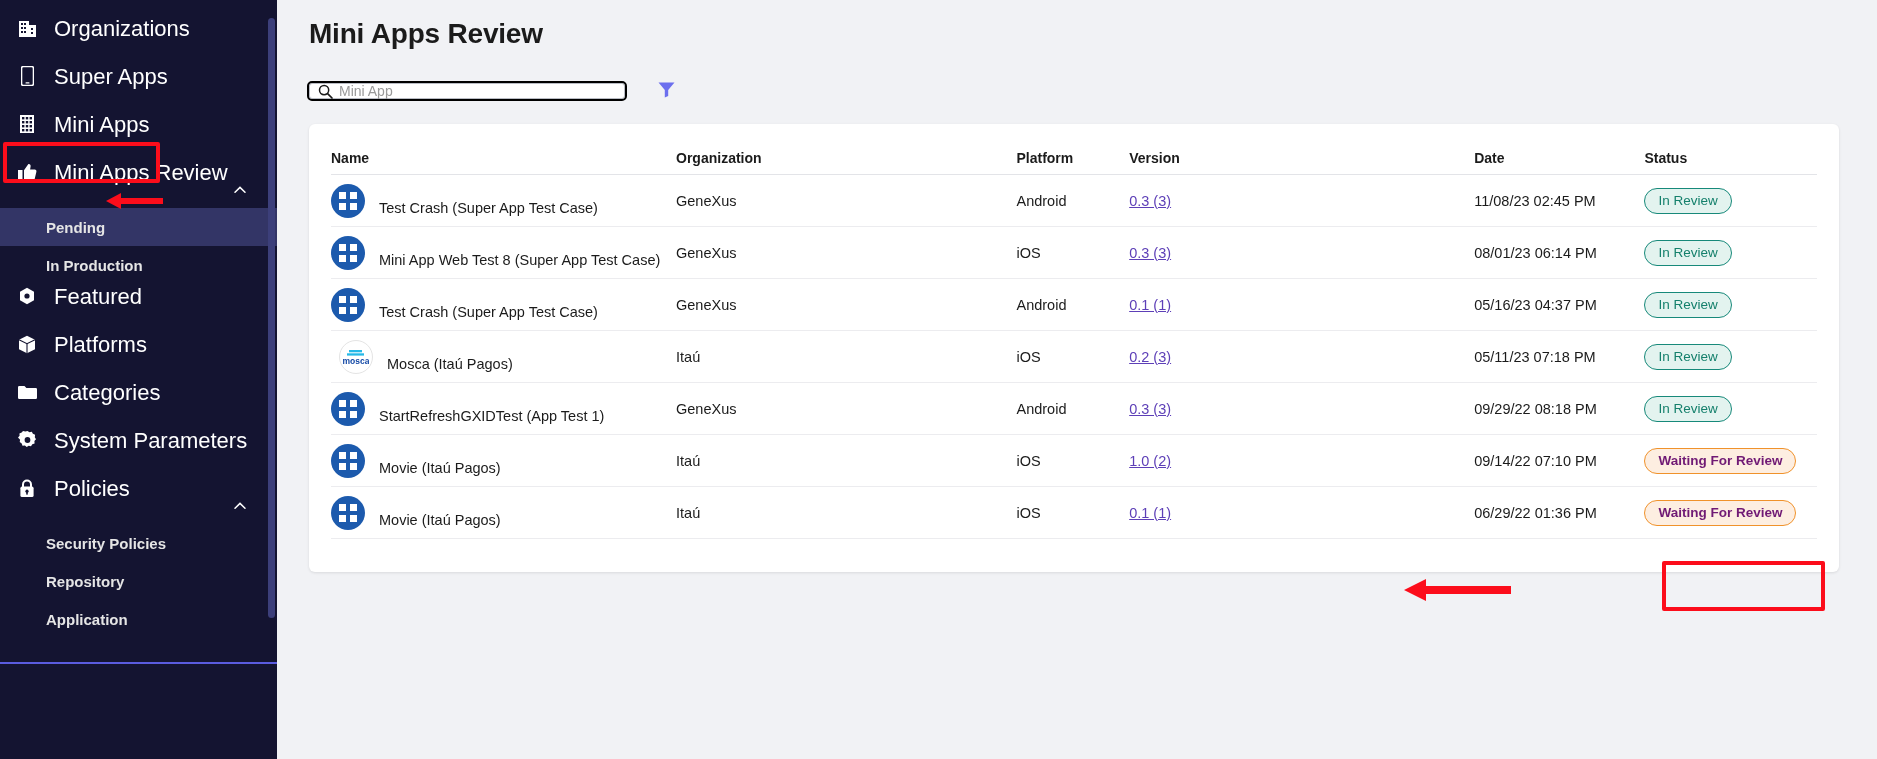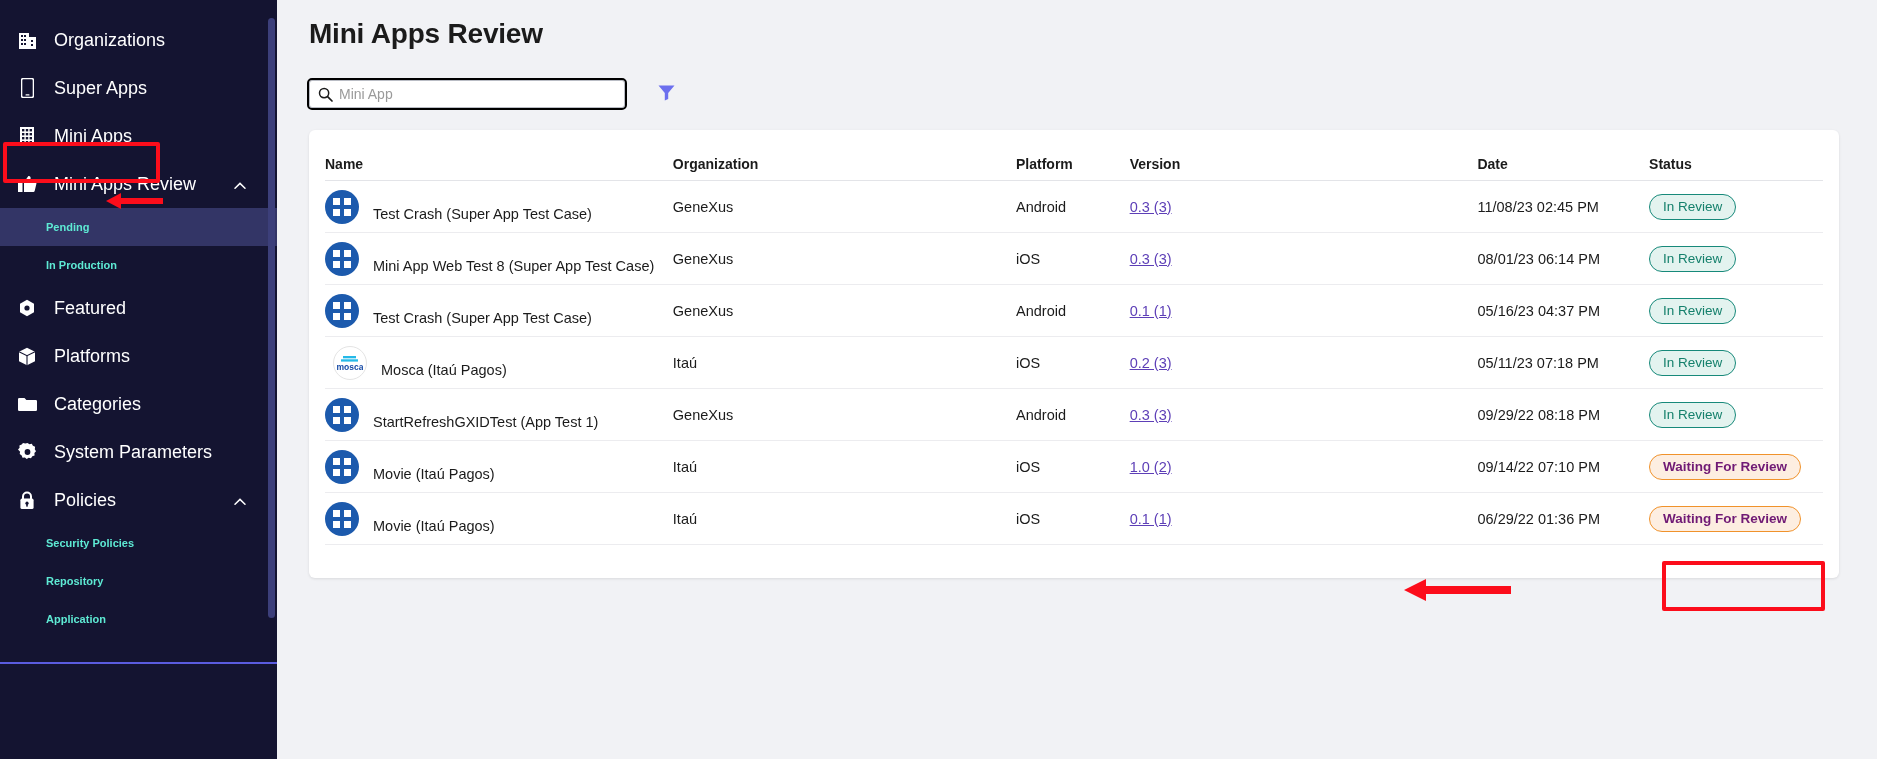"Organizations" .nav-item { align-items: center -> flex-start; font-size: 18px -> 22px }
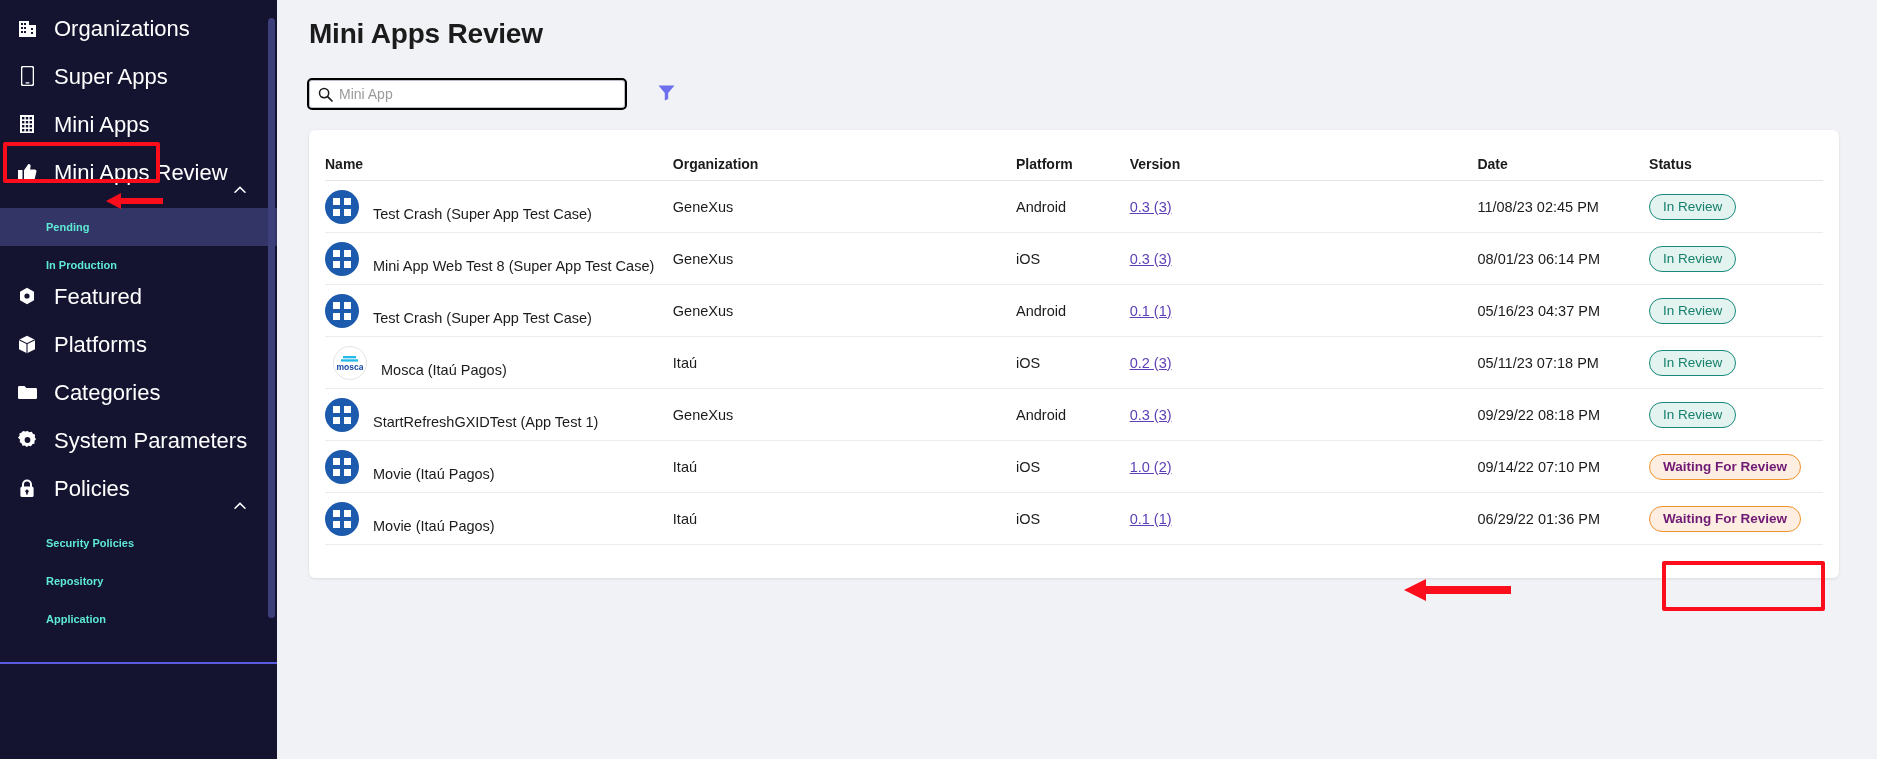"Mini App" .search-wrap { height: 28px -> 16px }
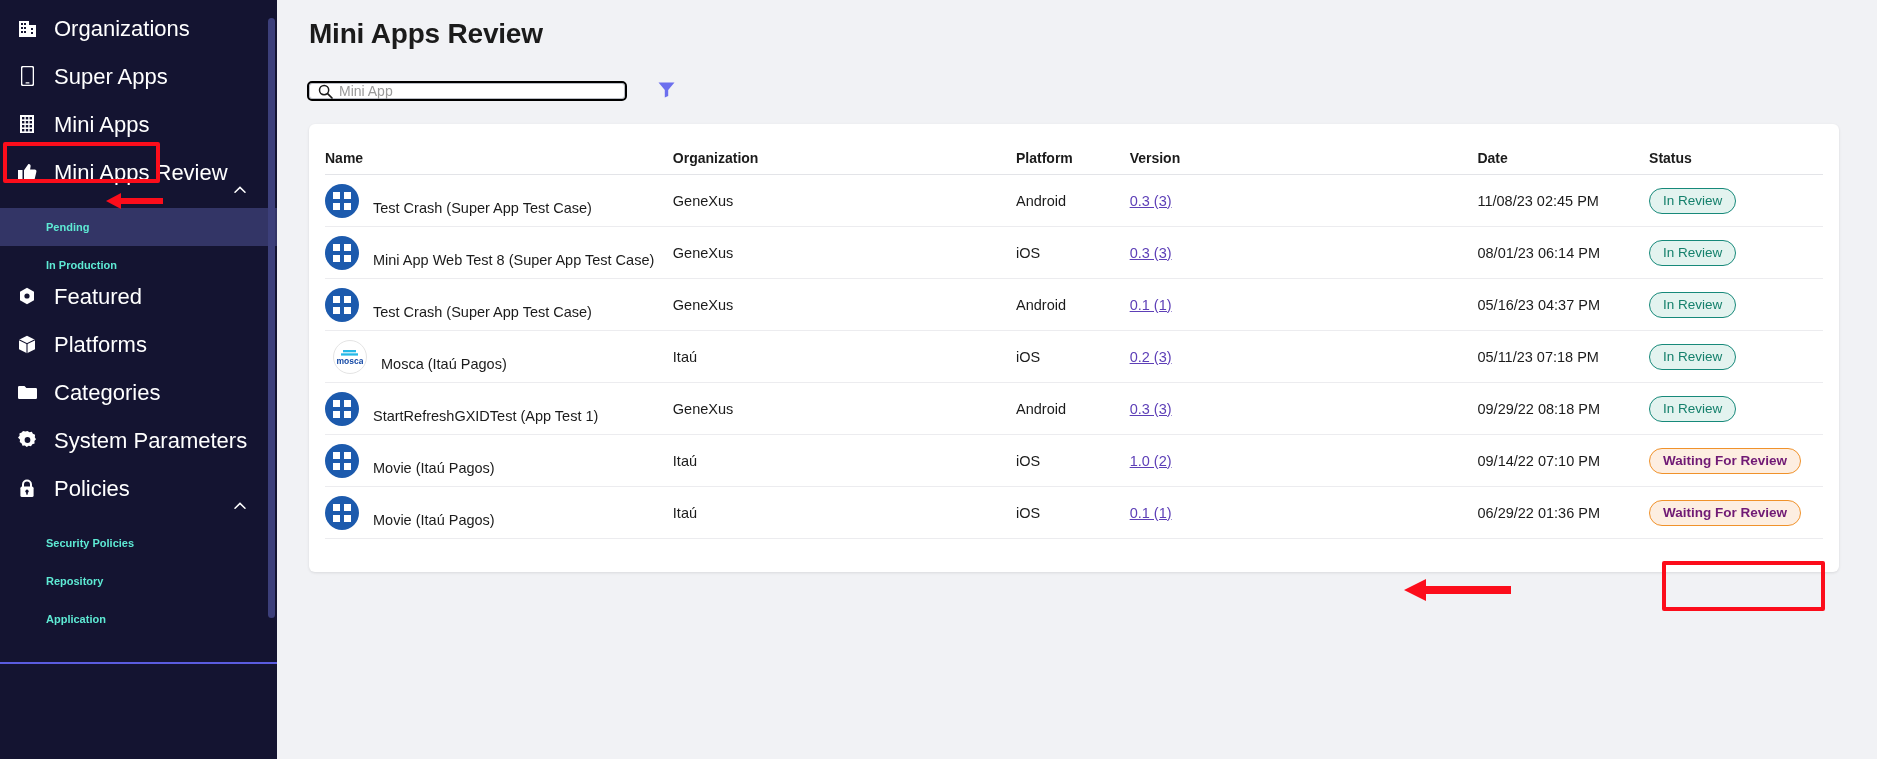"Name" .card { padding: 0 16px -> 0 22px }
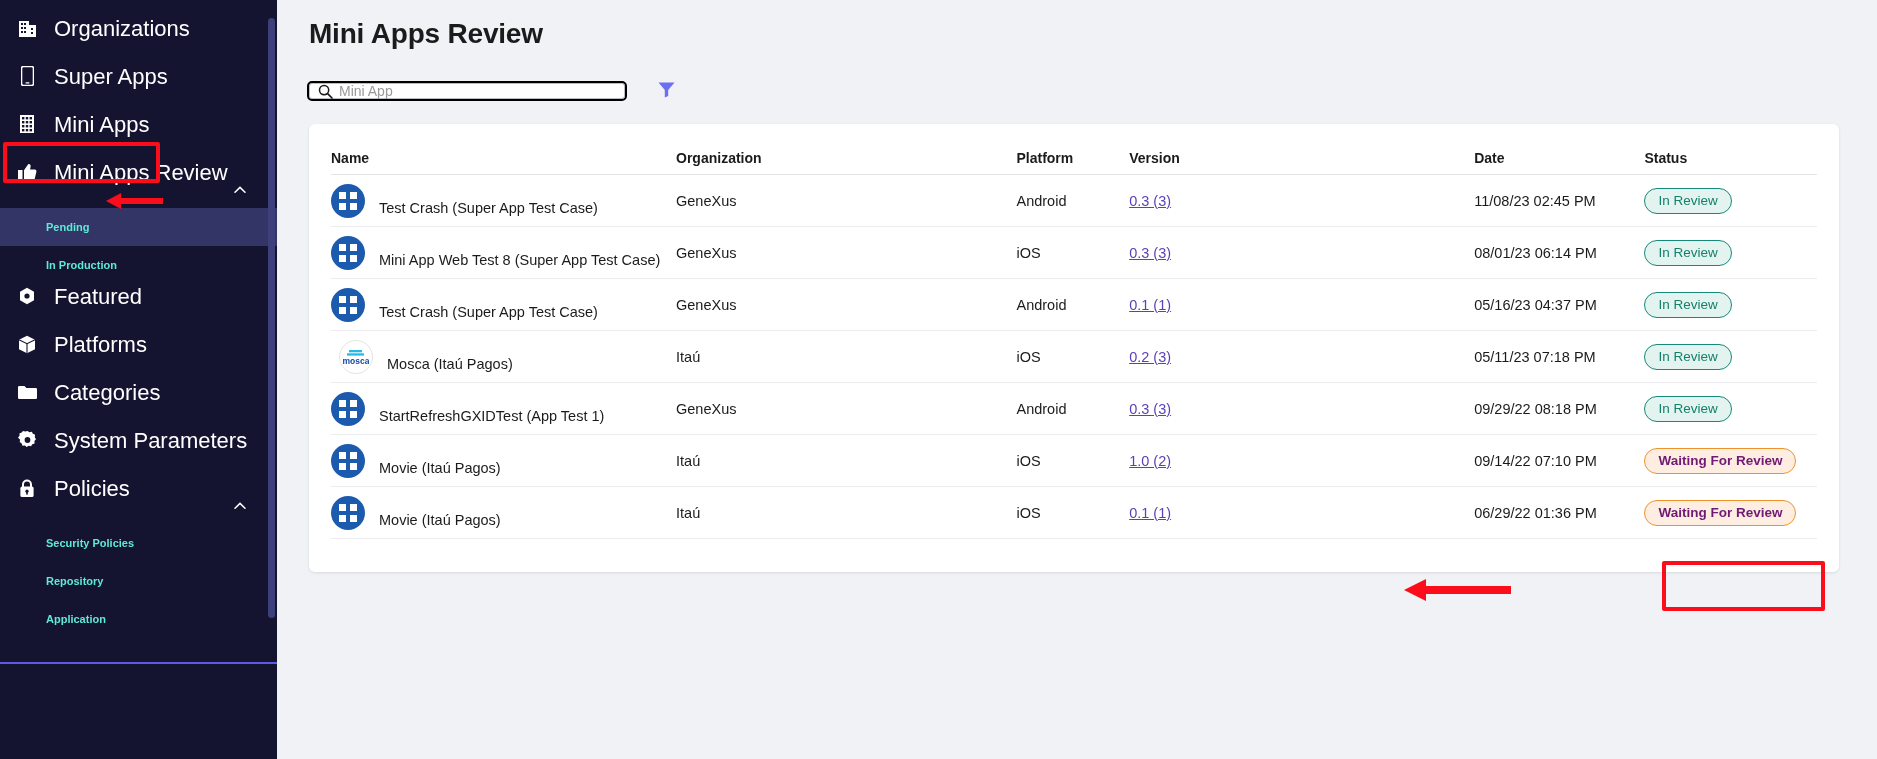"Pending" .sub-item { color: #5eead4 -> #e5e5e5; font-size: 11px -> 15px }
